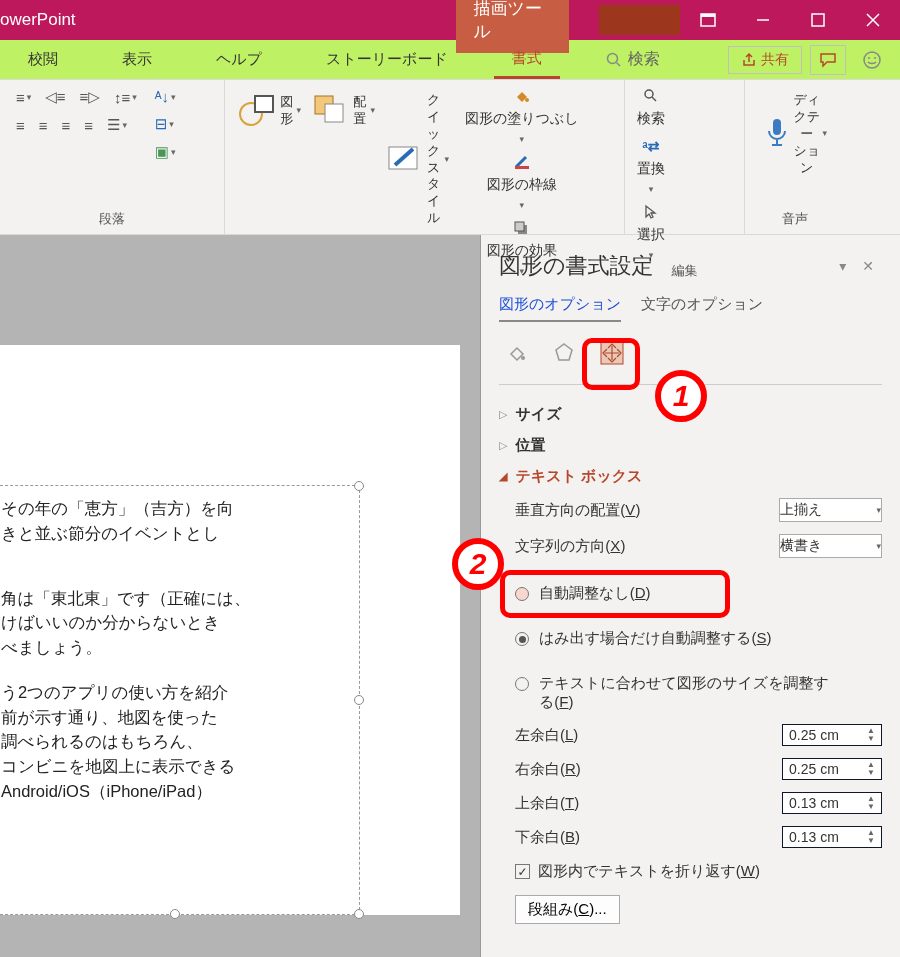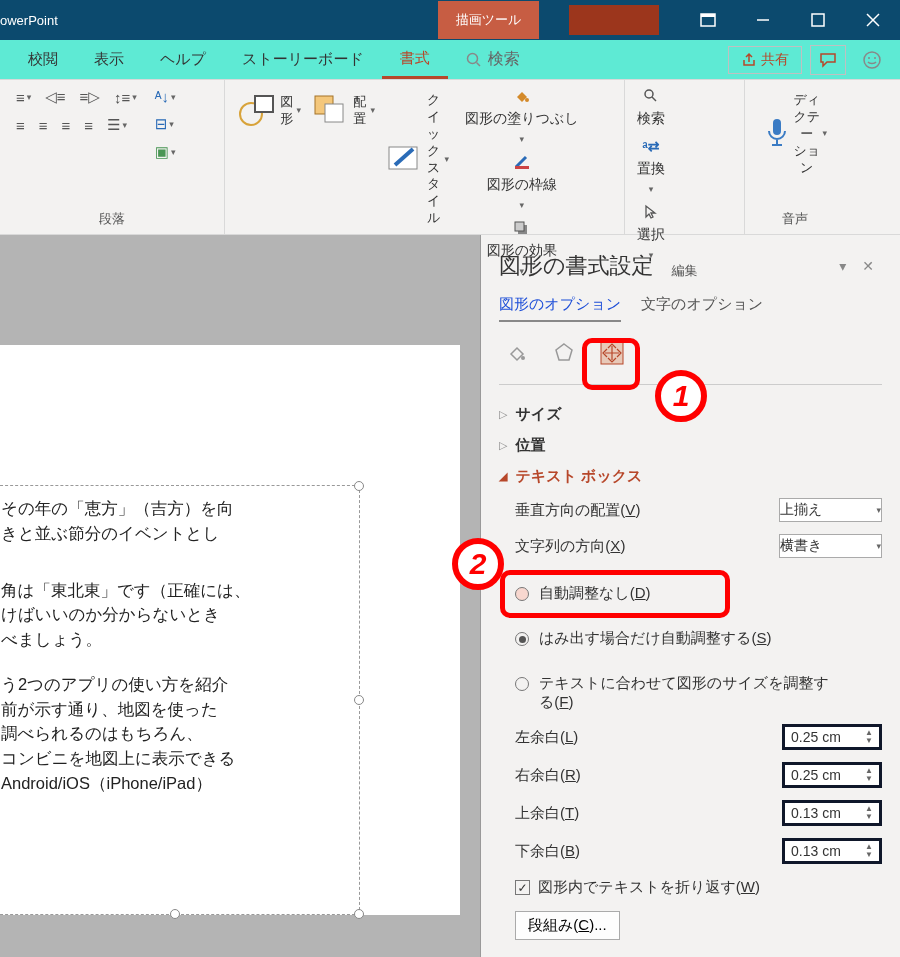"owerPoint" .titlebar { background: #0c4a6e -> #be185d; font-size: 13px -> 17px }
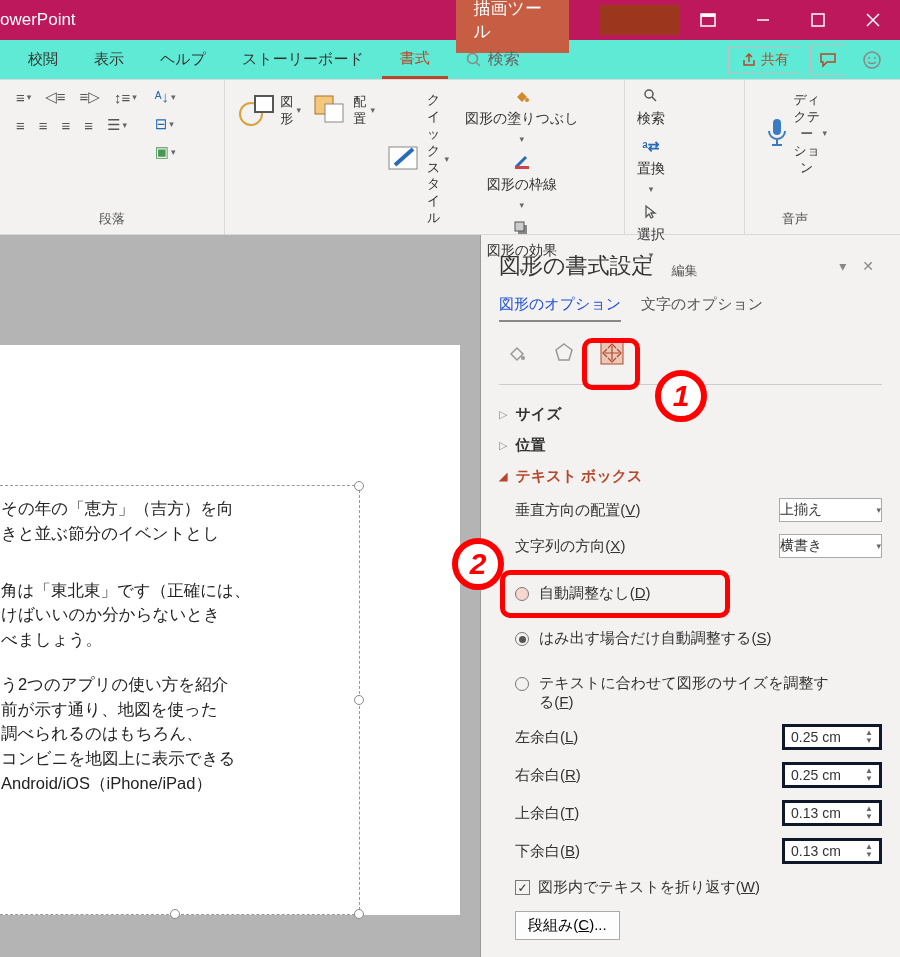"校閲" .menubar { background: #5eead4 -> #bef264; gap: none -> 28px }
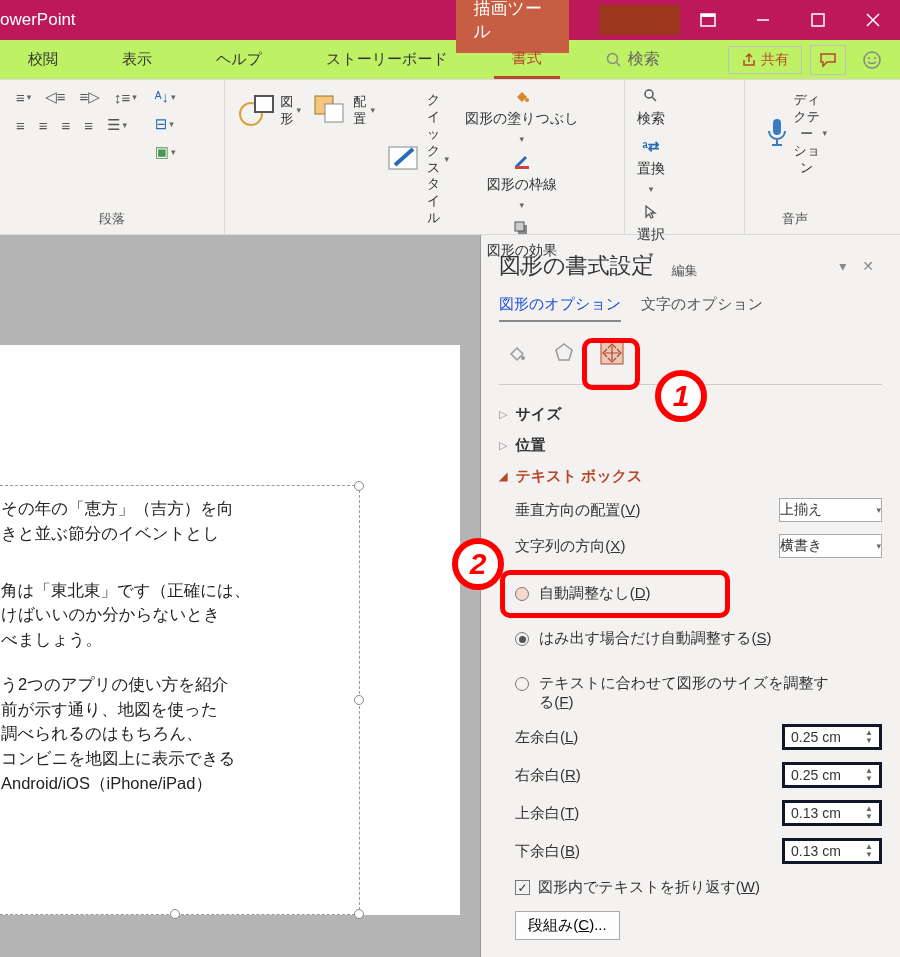"角は「東北東」です（正確には、" div.doc-text { margin-top: 32px -> 40px }
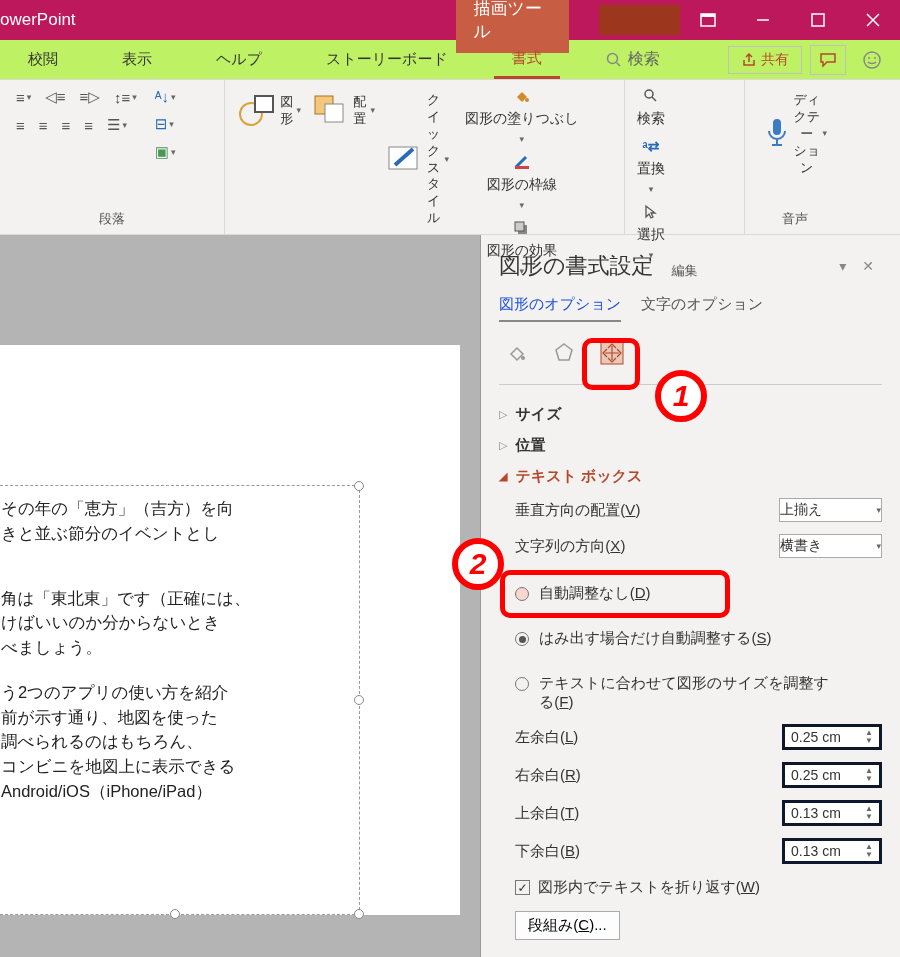"0.25 cm" .spinner { border: 3px solid #0f172a -> 1px solid #0f172a }
